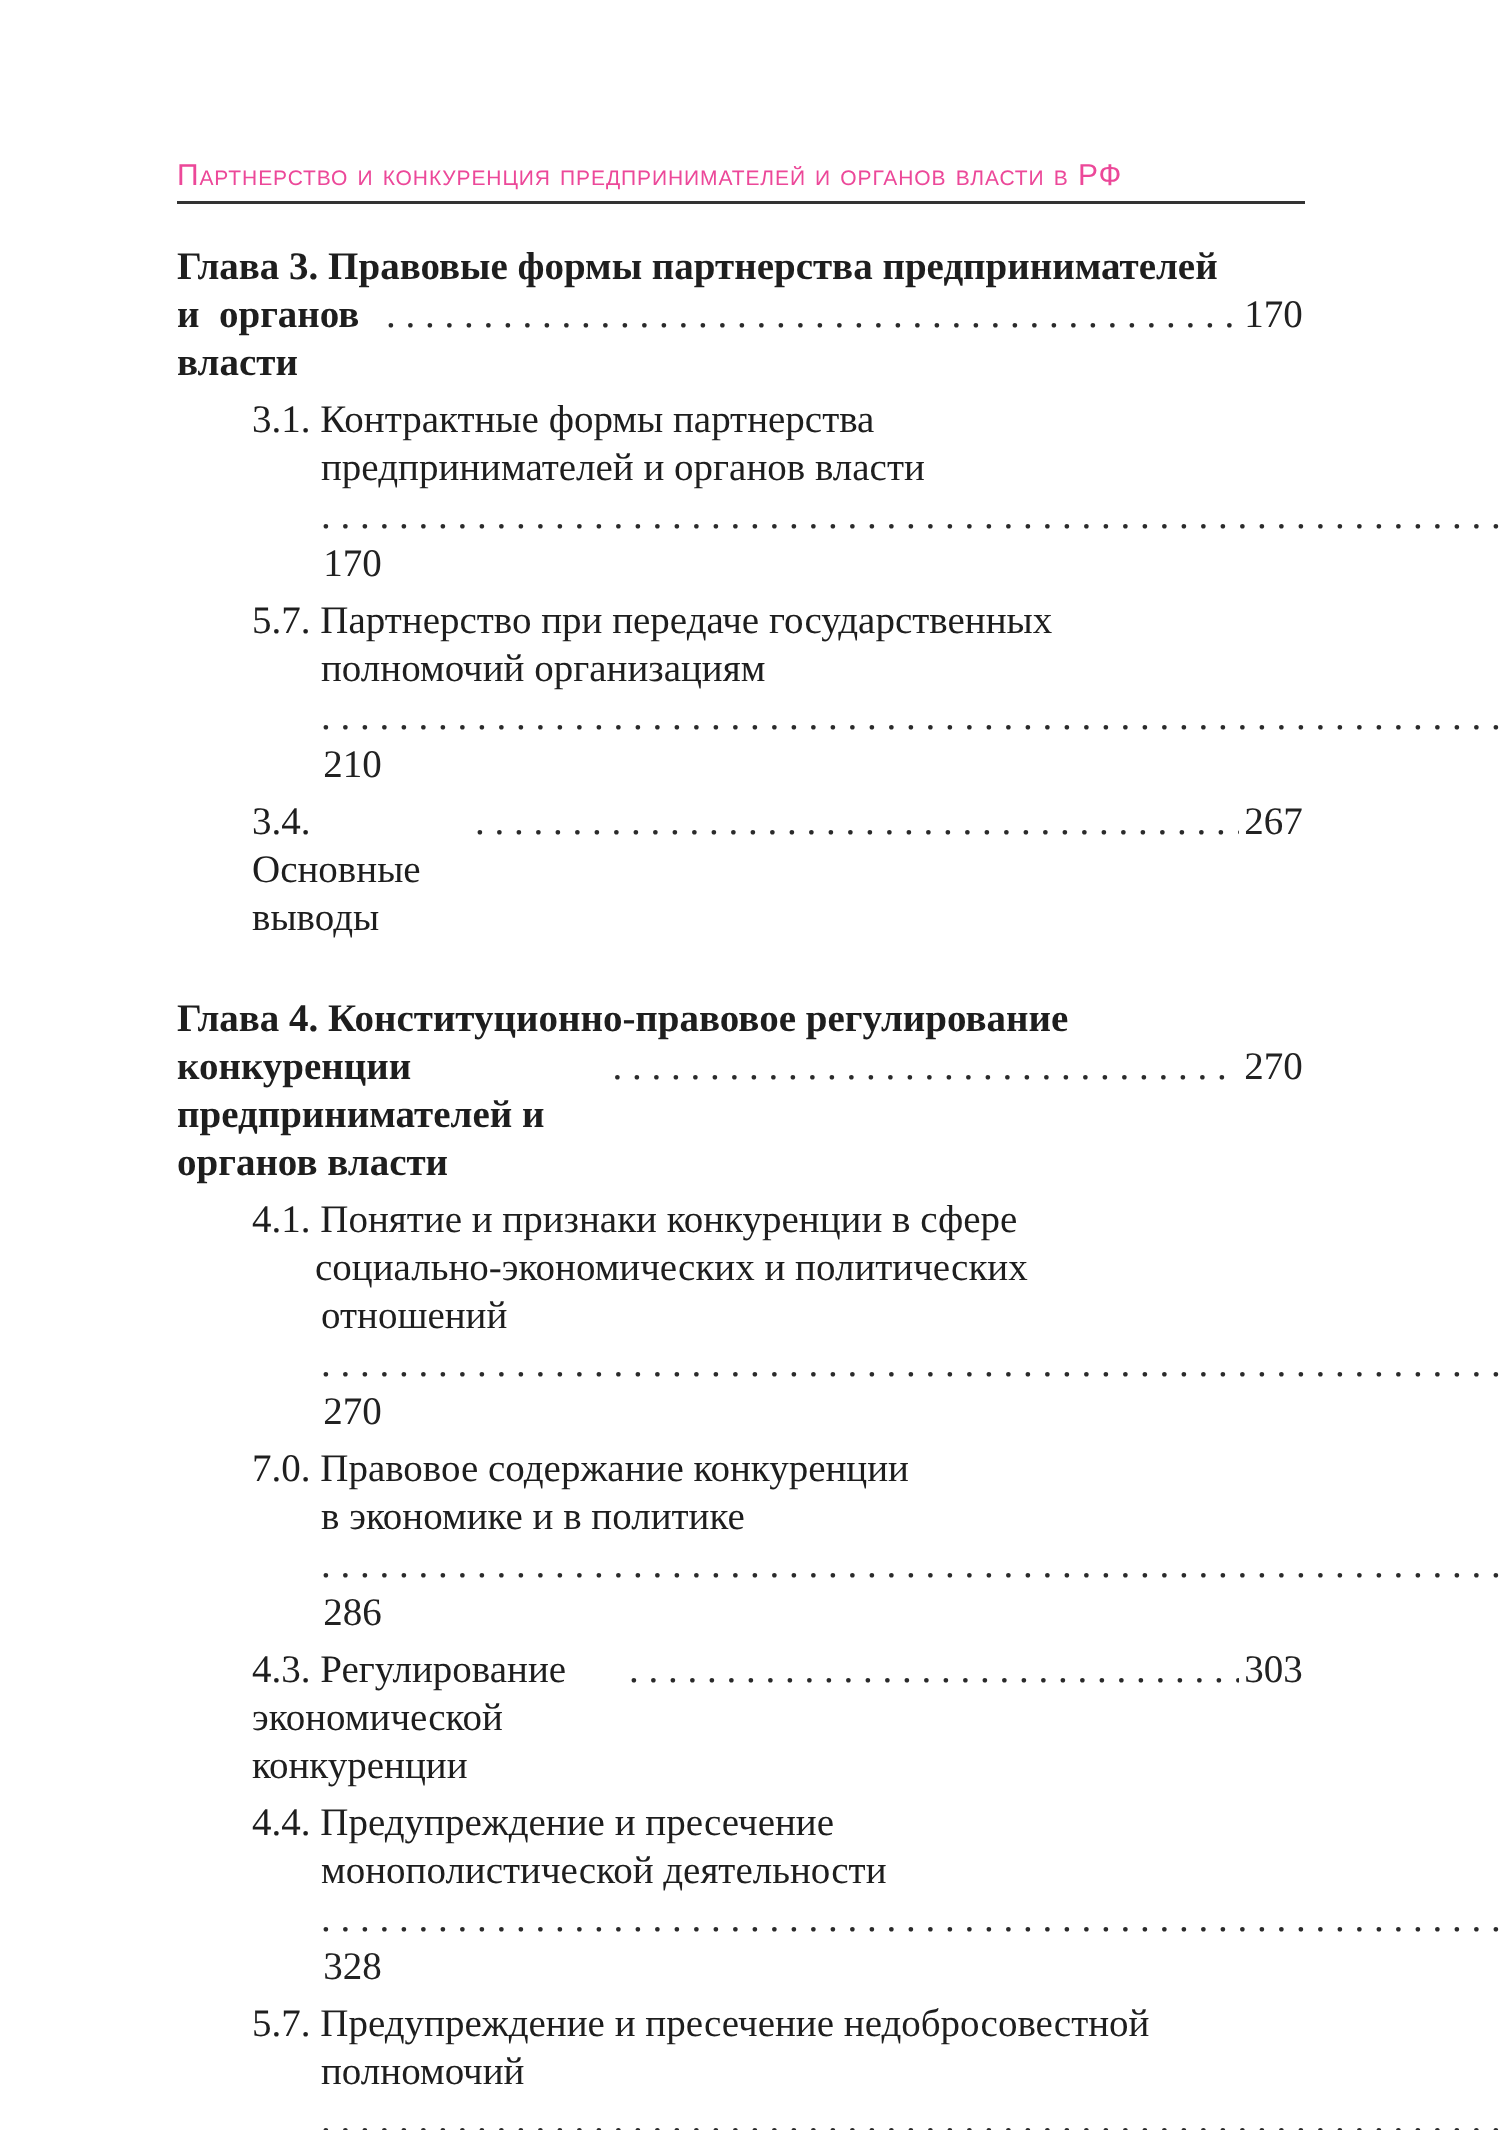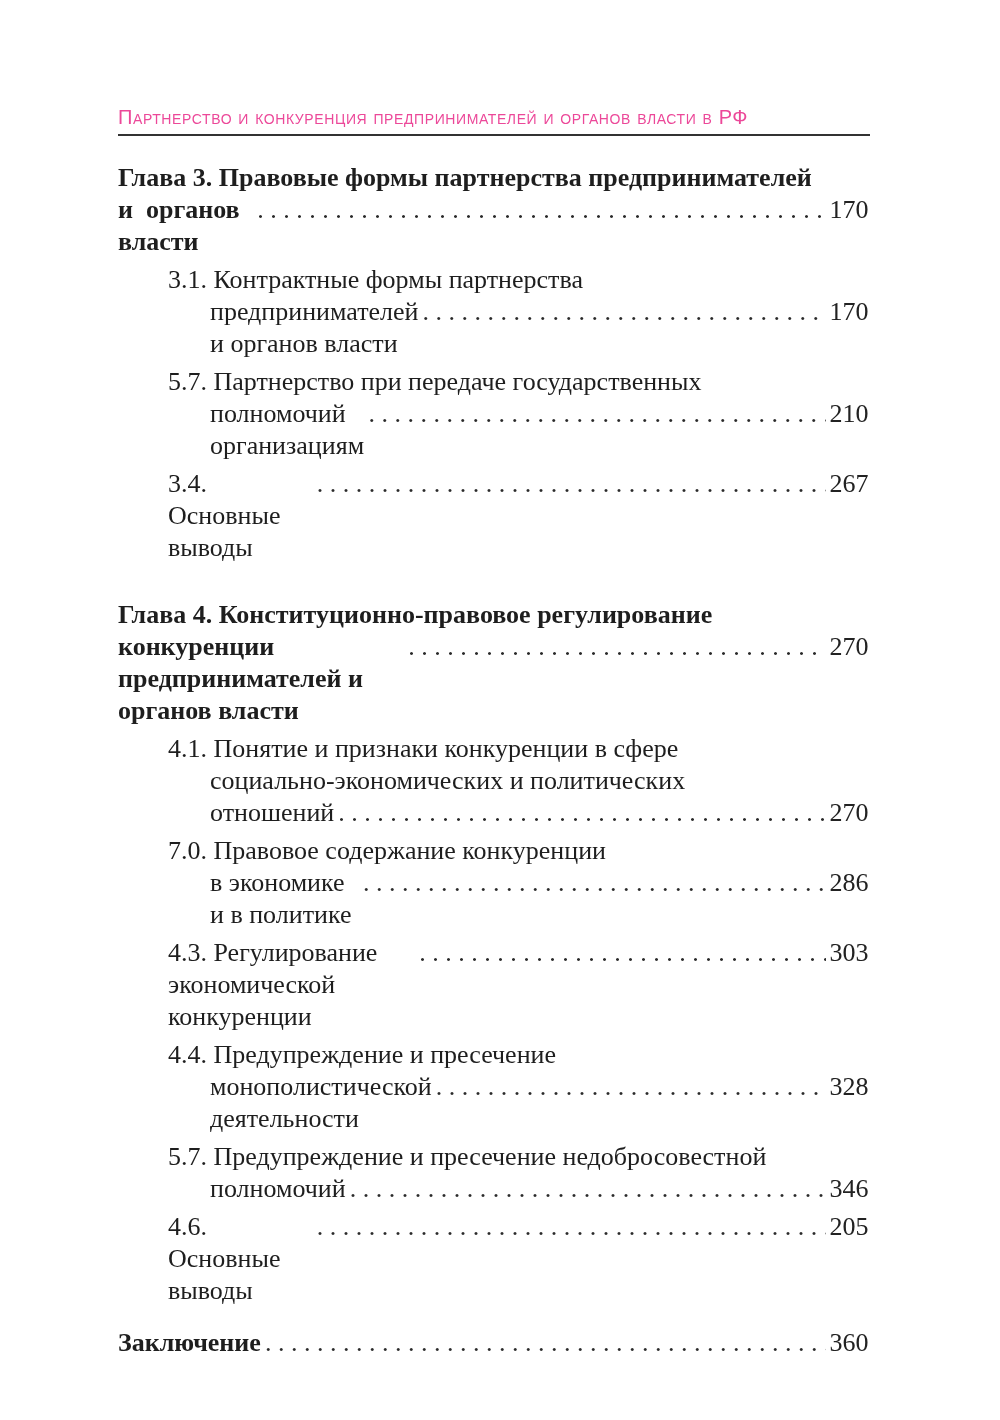"предпринимателей и органов власти" .line.cont { flex-direction: none -> column }
